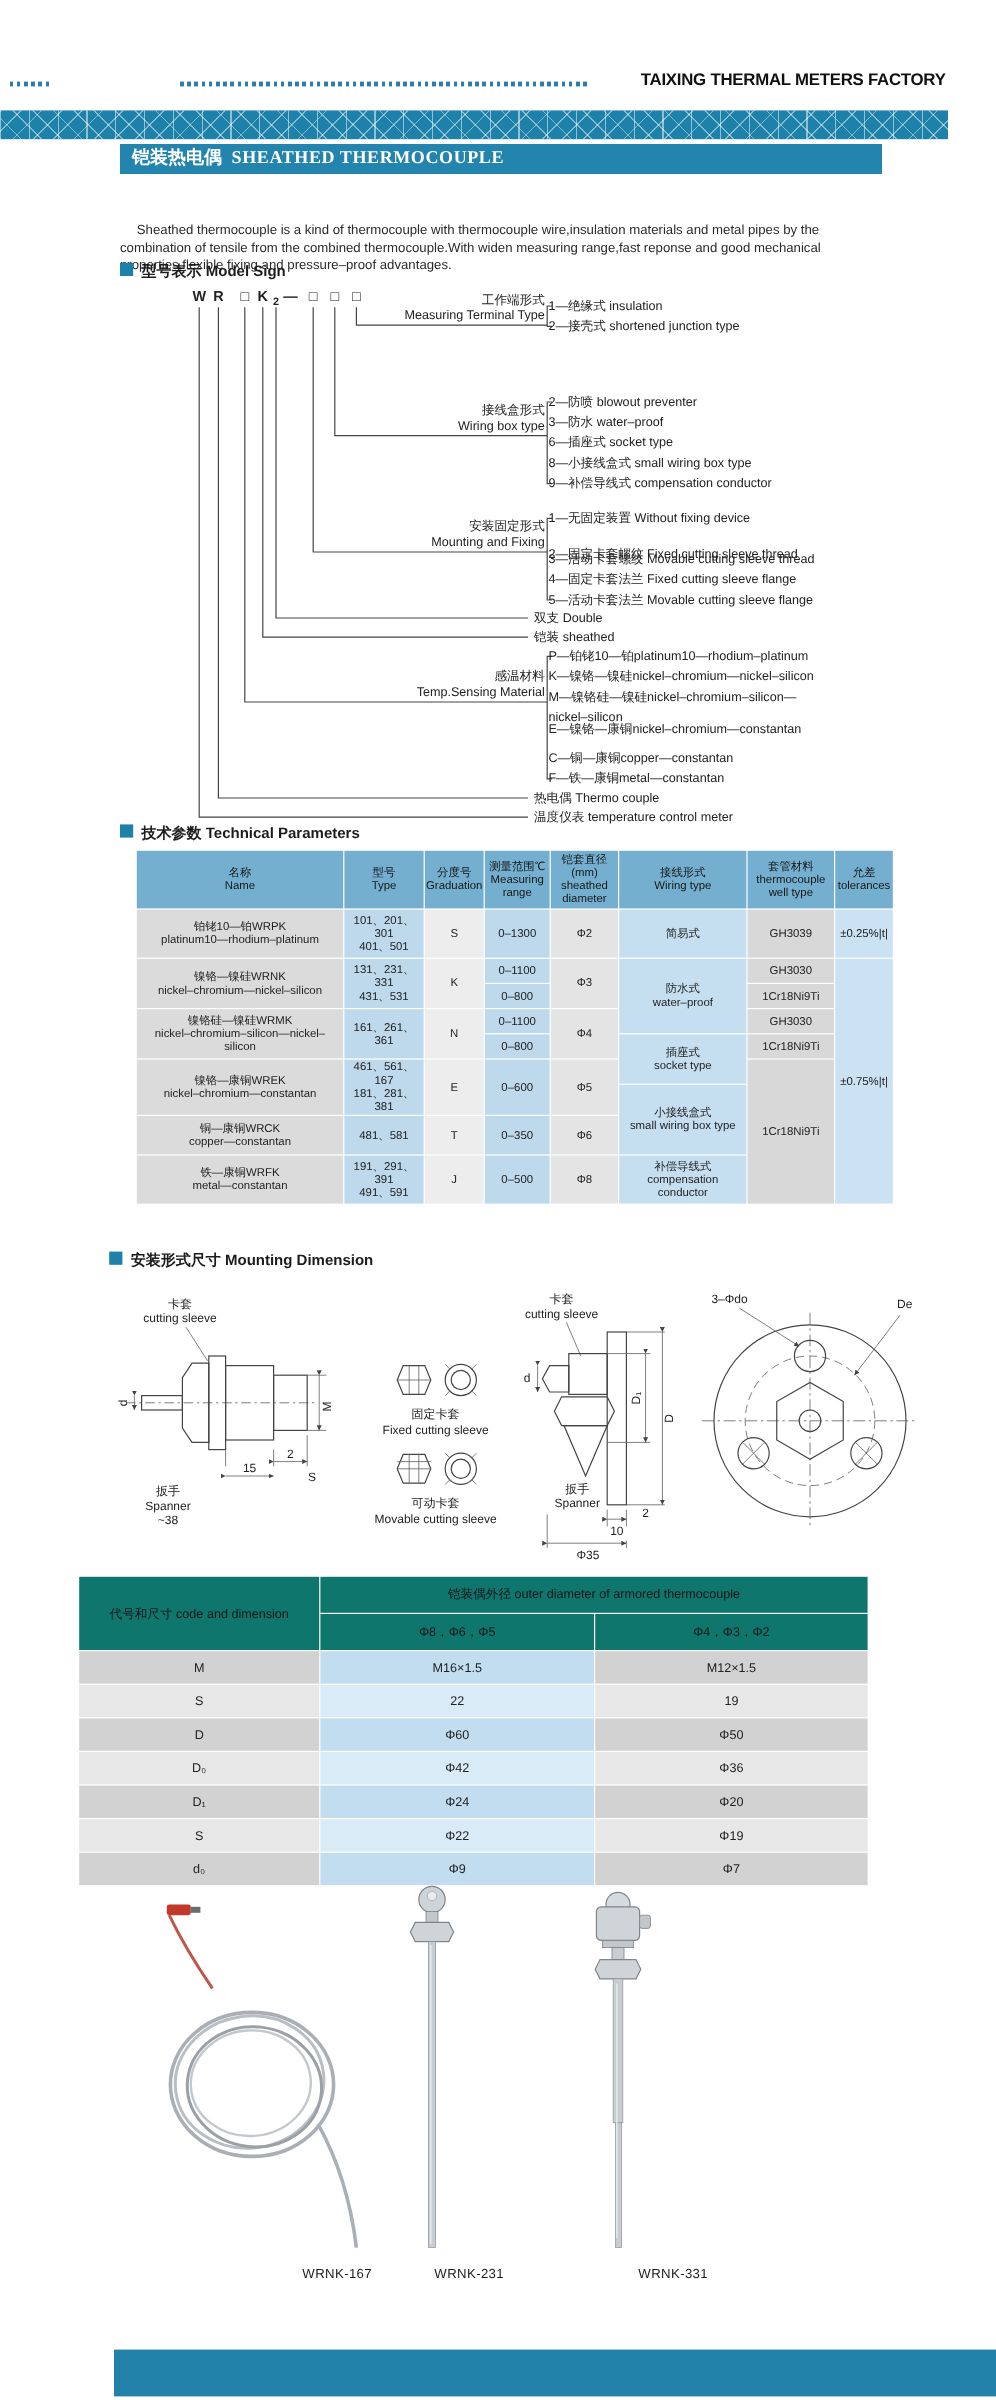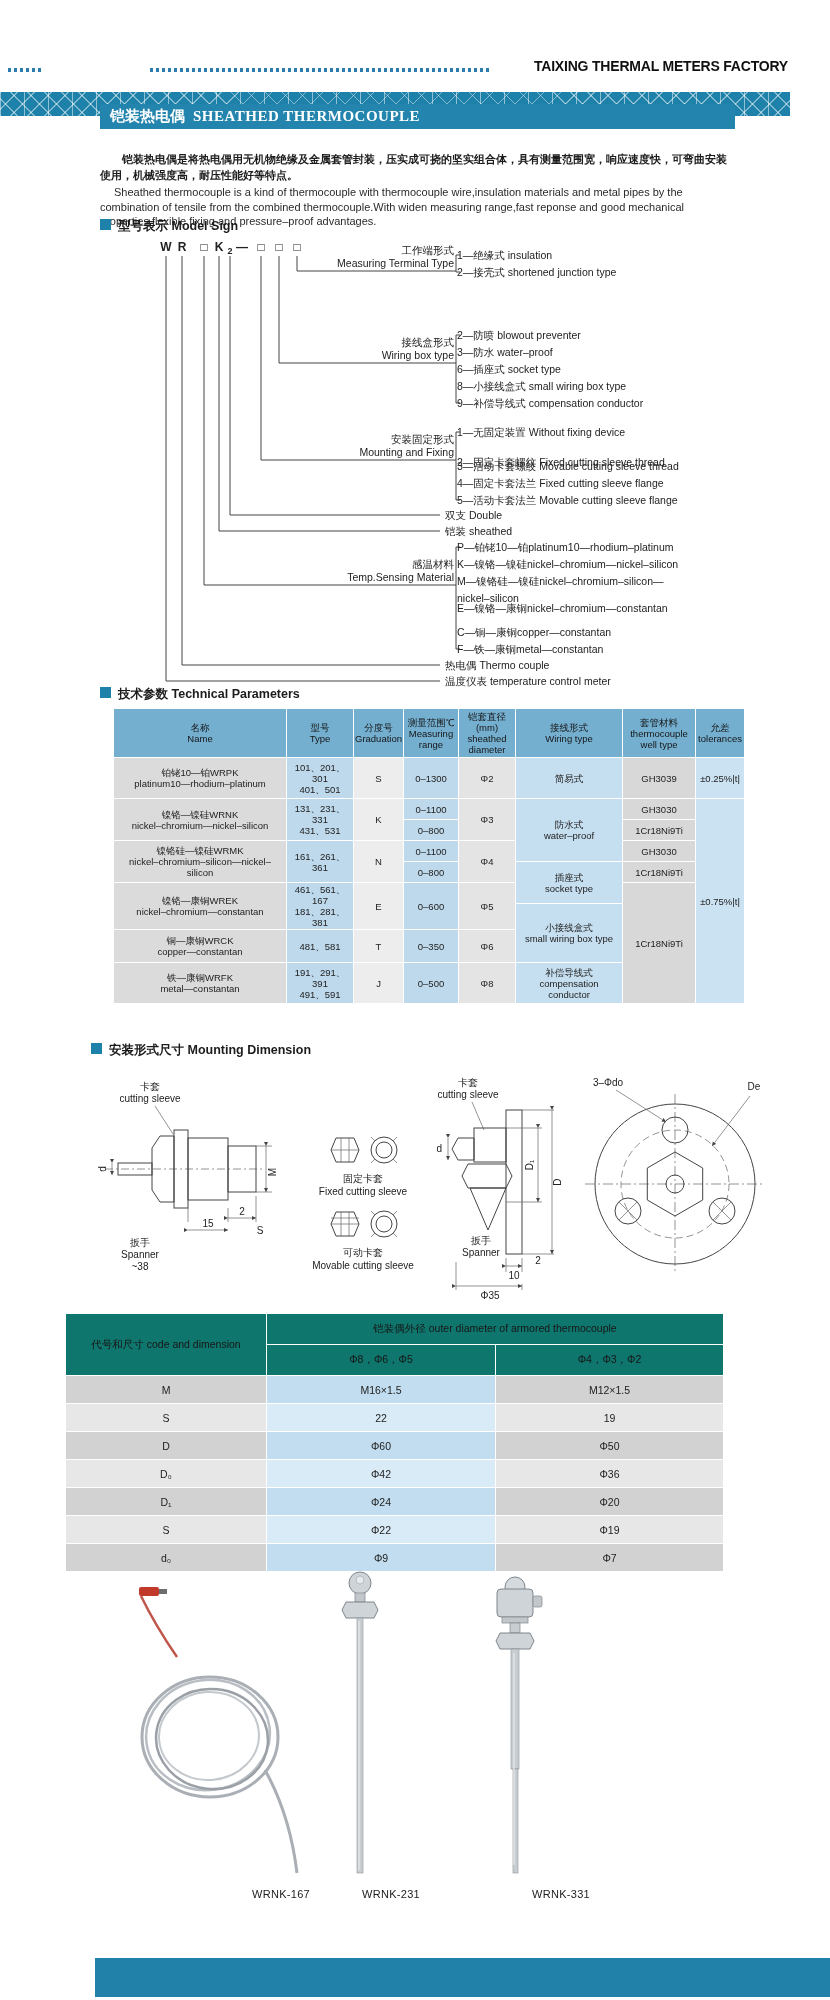"铠装热电偶 SHEATHED THERMOCOUPLE" .titlebar { top: 104px -> 120px }
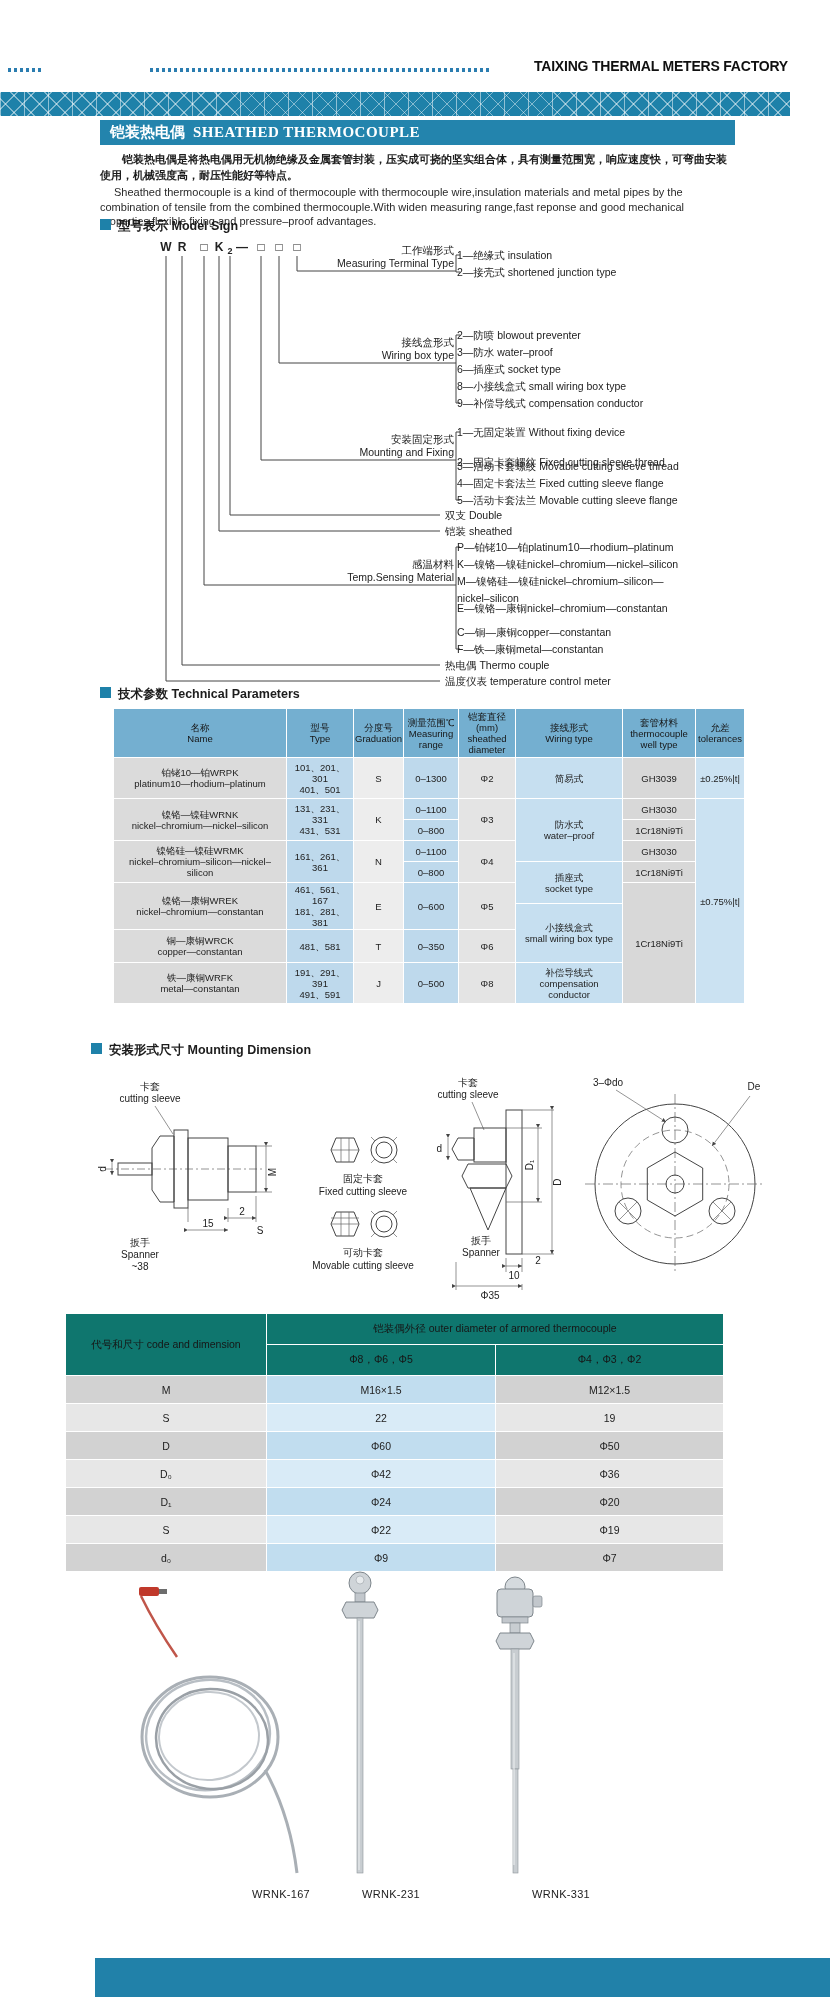"铠装热电偶是将热电偶用无机物绝缘及金属套管封装，压实成可挠的坚实组合体，具有测量" div.intro-zh { html: <div>铠装热电偶是将热电偶用无机物绝缘及金属套管封装，压实成可挠的坚实组合体，具有测量范围宽，响应速度快，可弯曲安装使用，机械强度高，耐压性能好等特点。</div> -> none }
